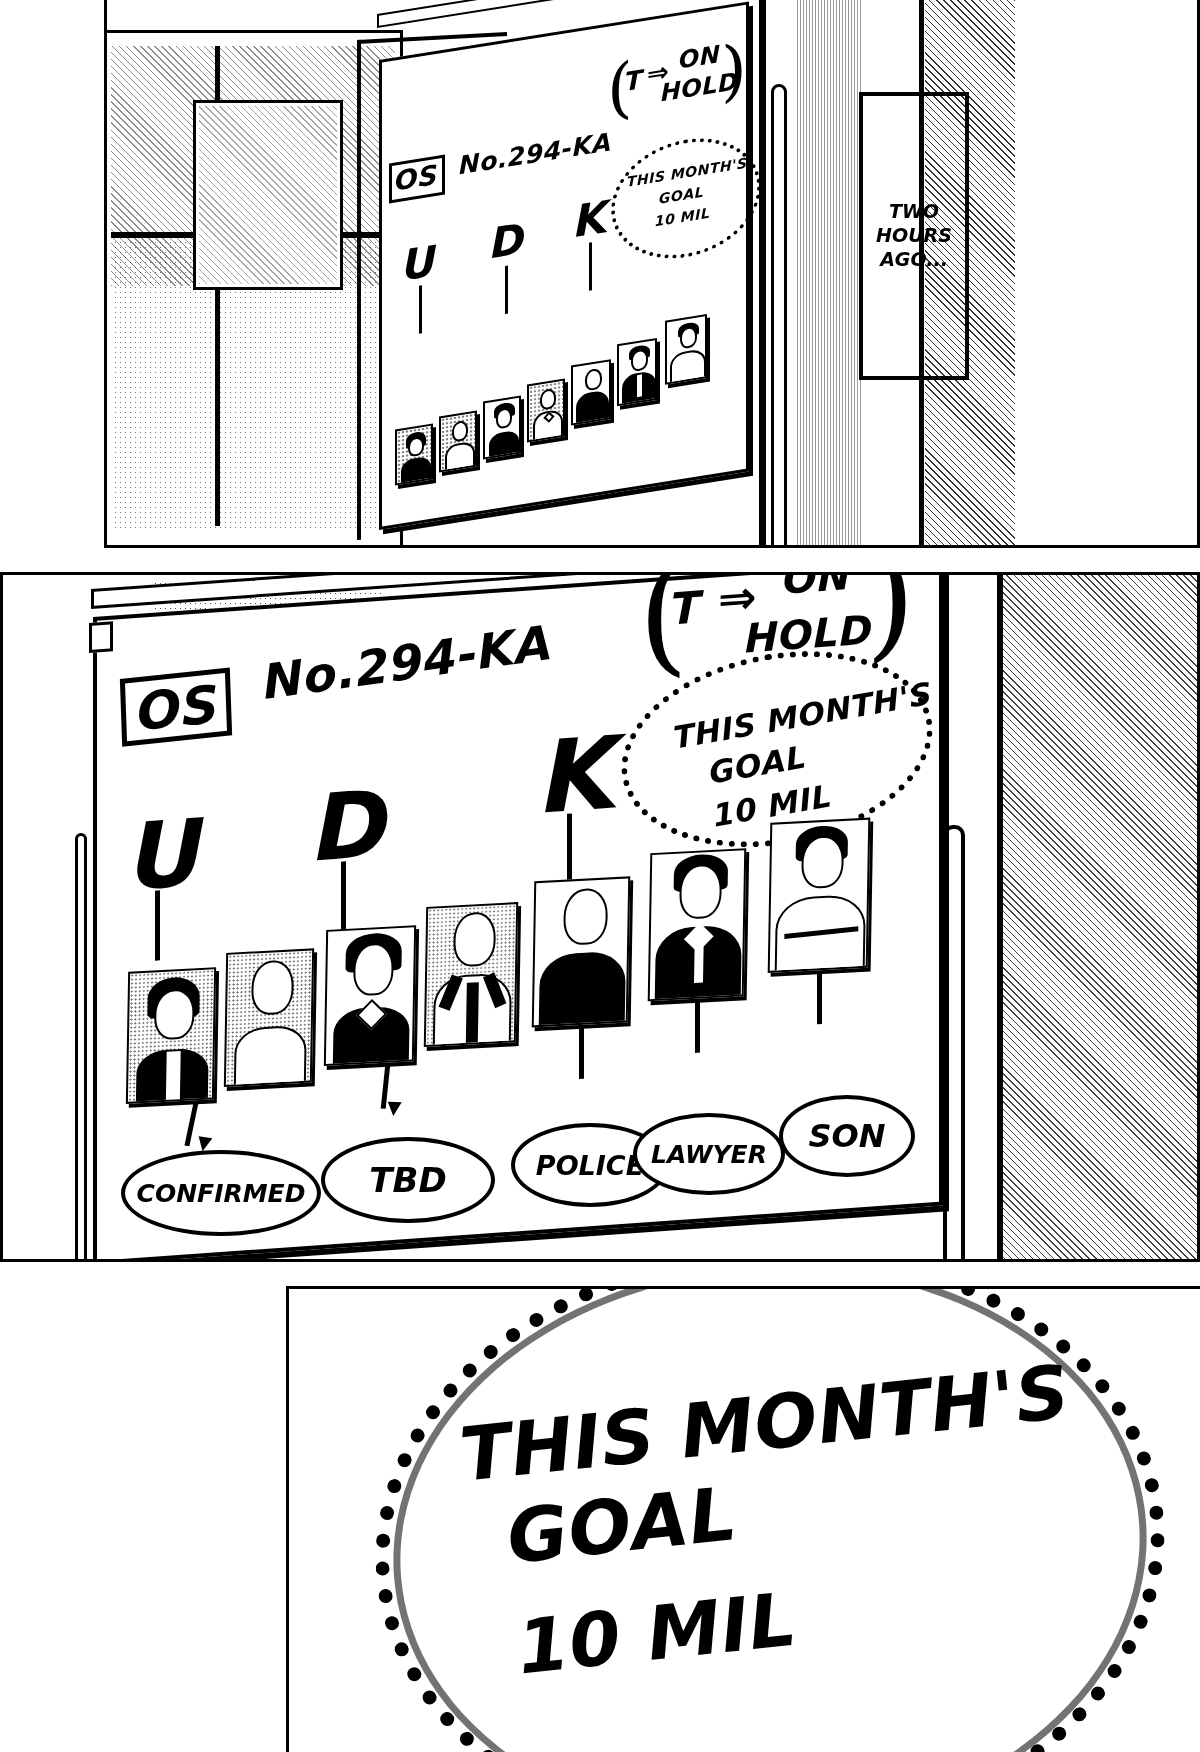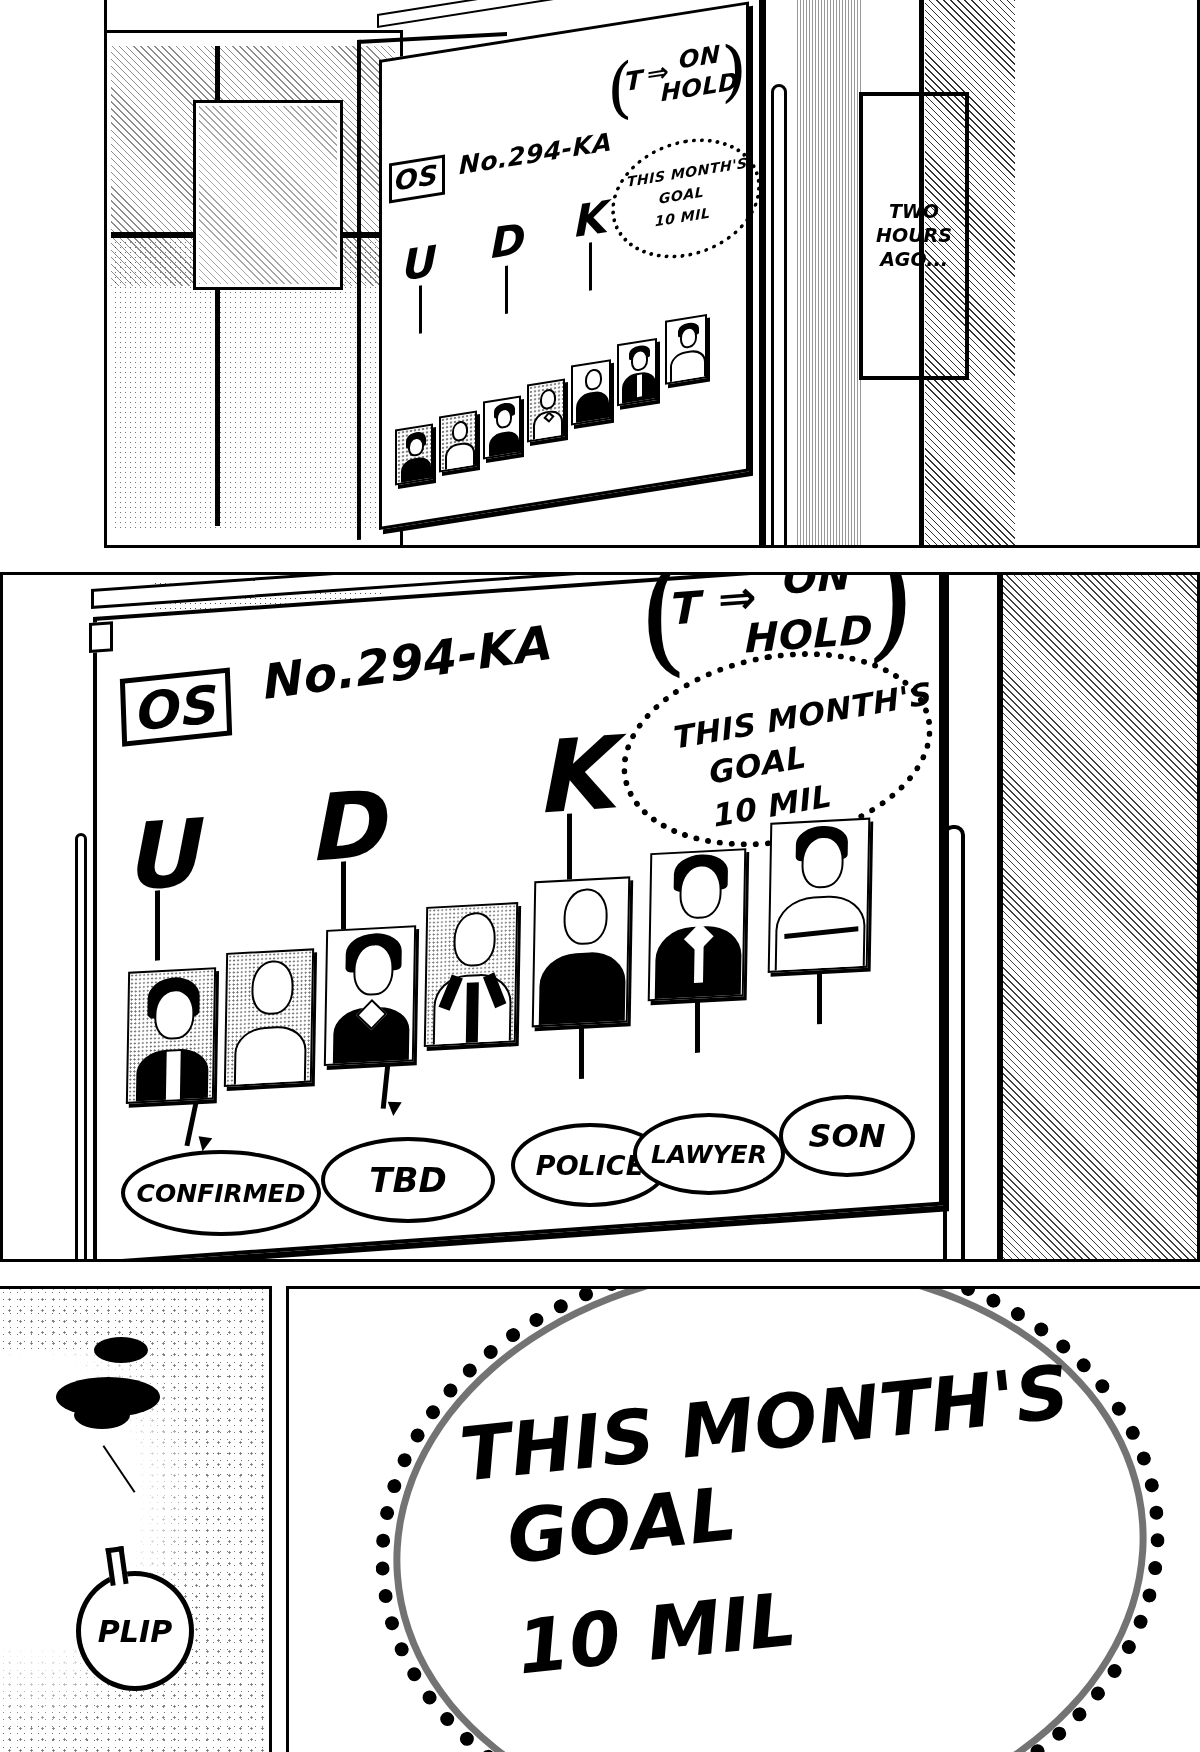"PLIP" div.panel { html: <div> <div></div> <div></div> <div></div> <div></div> <div></div> <div></div> <div></div> <div> <span>PLIP</span> </div> <div></div> </div> -> none }
